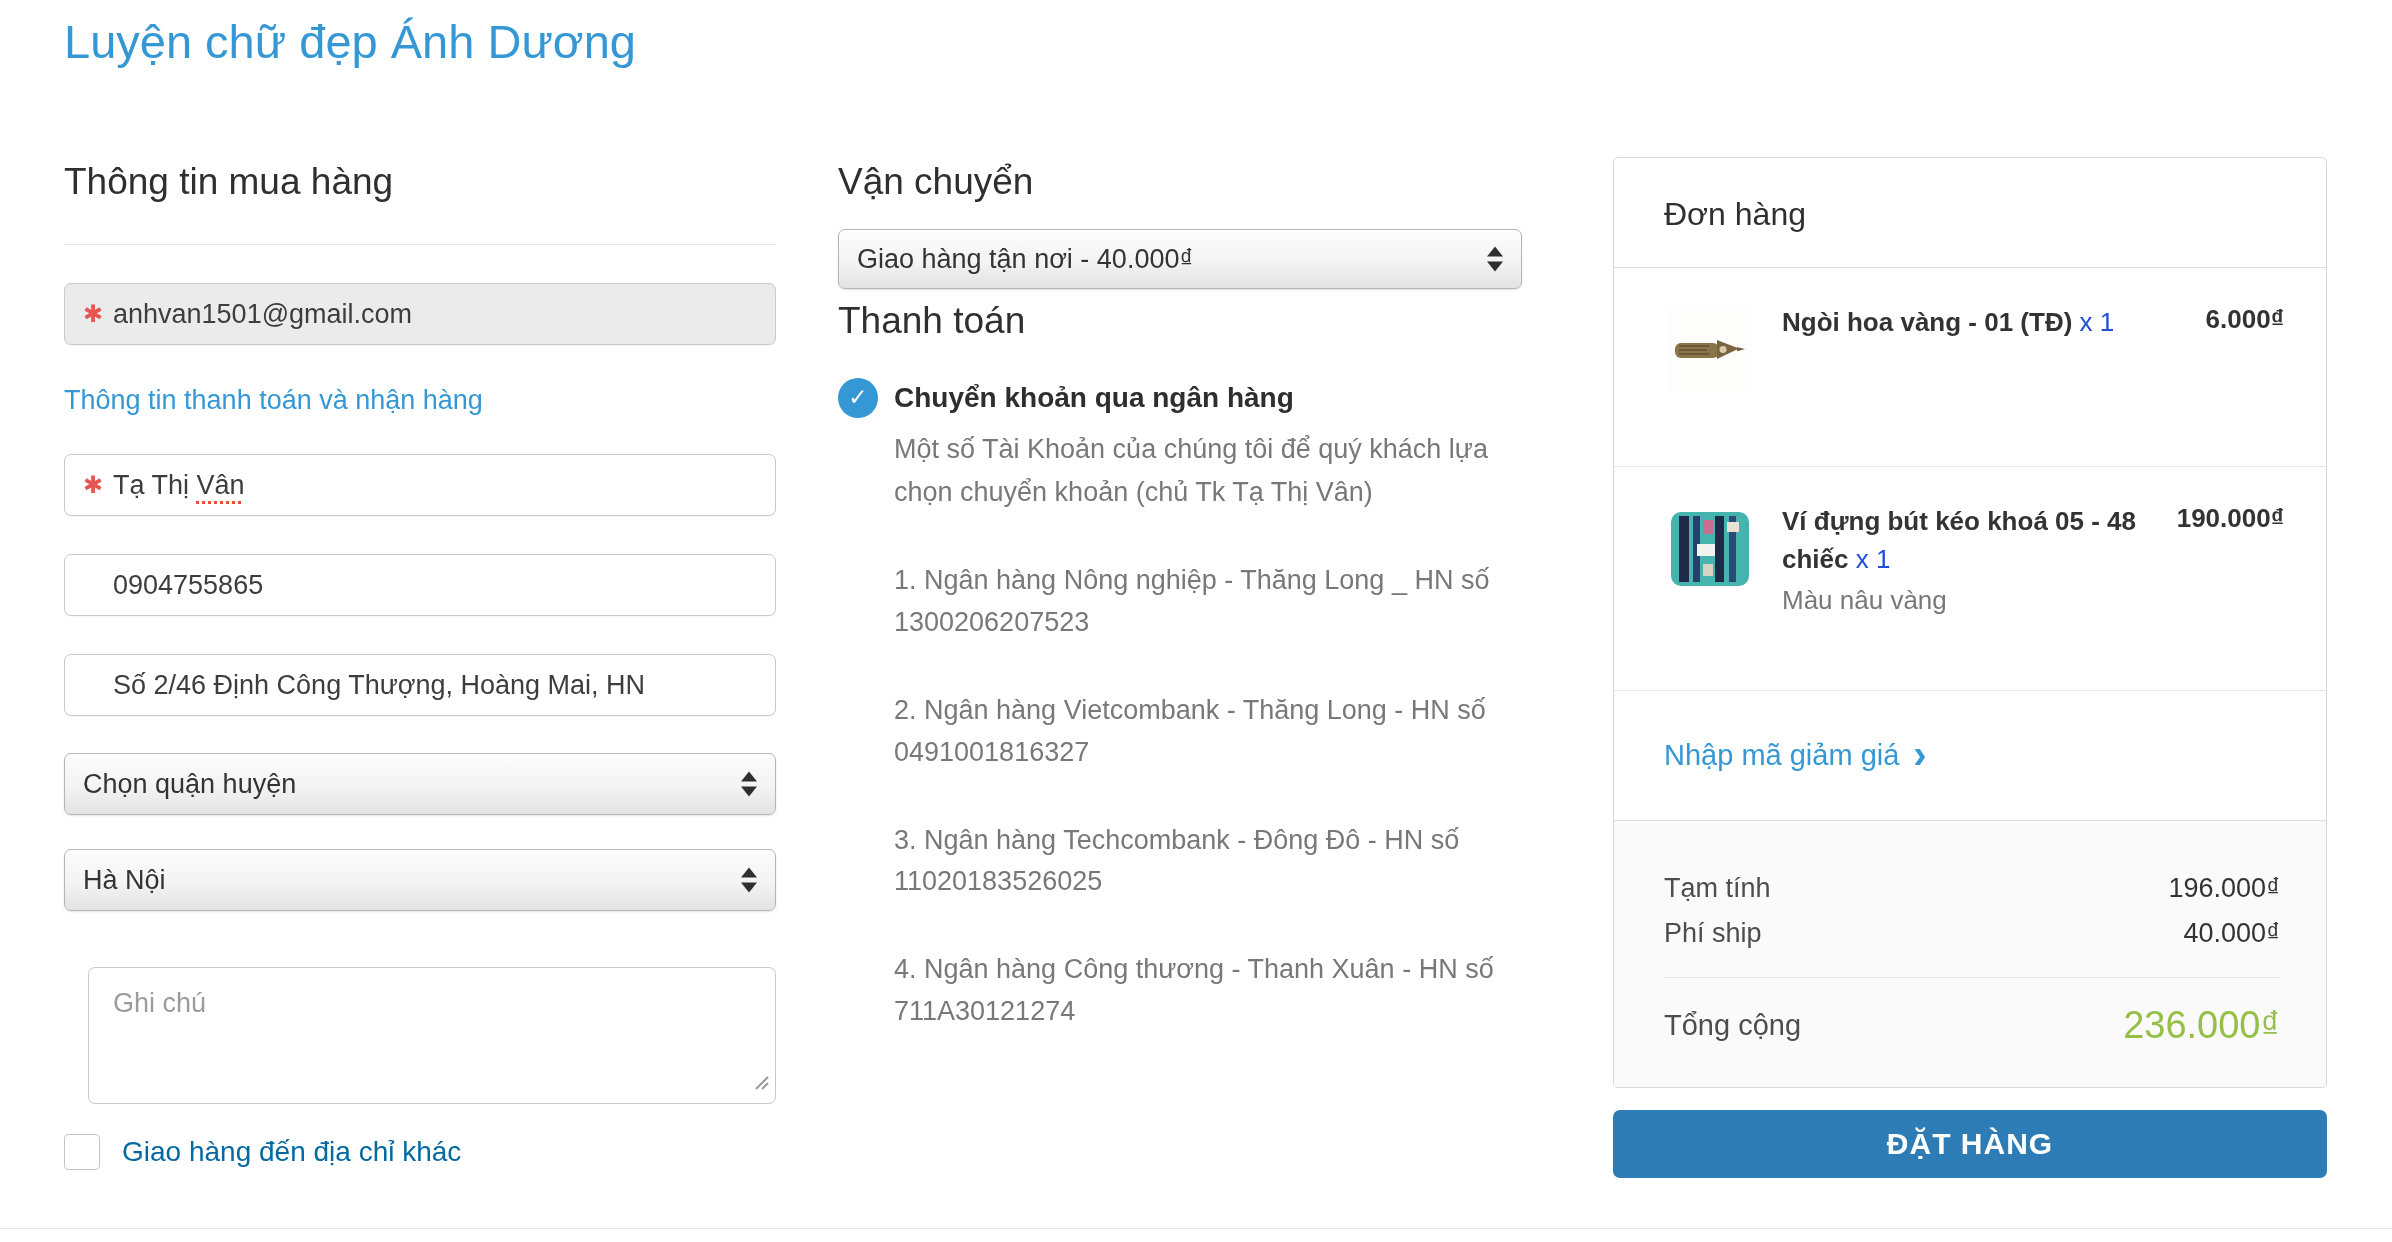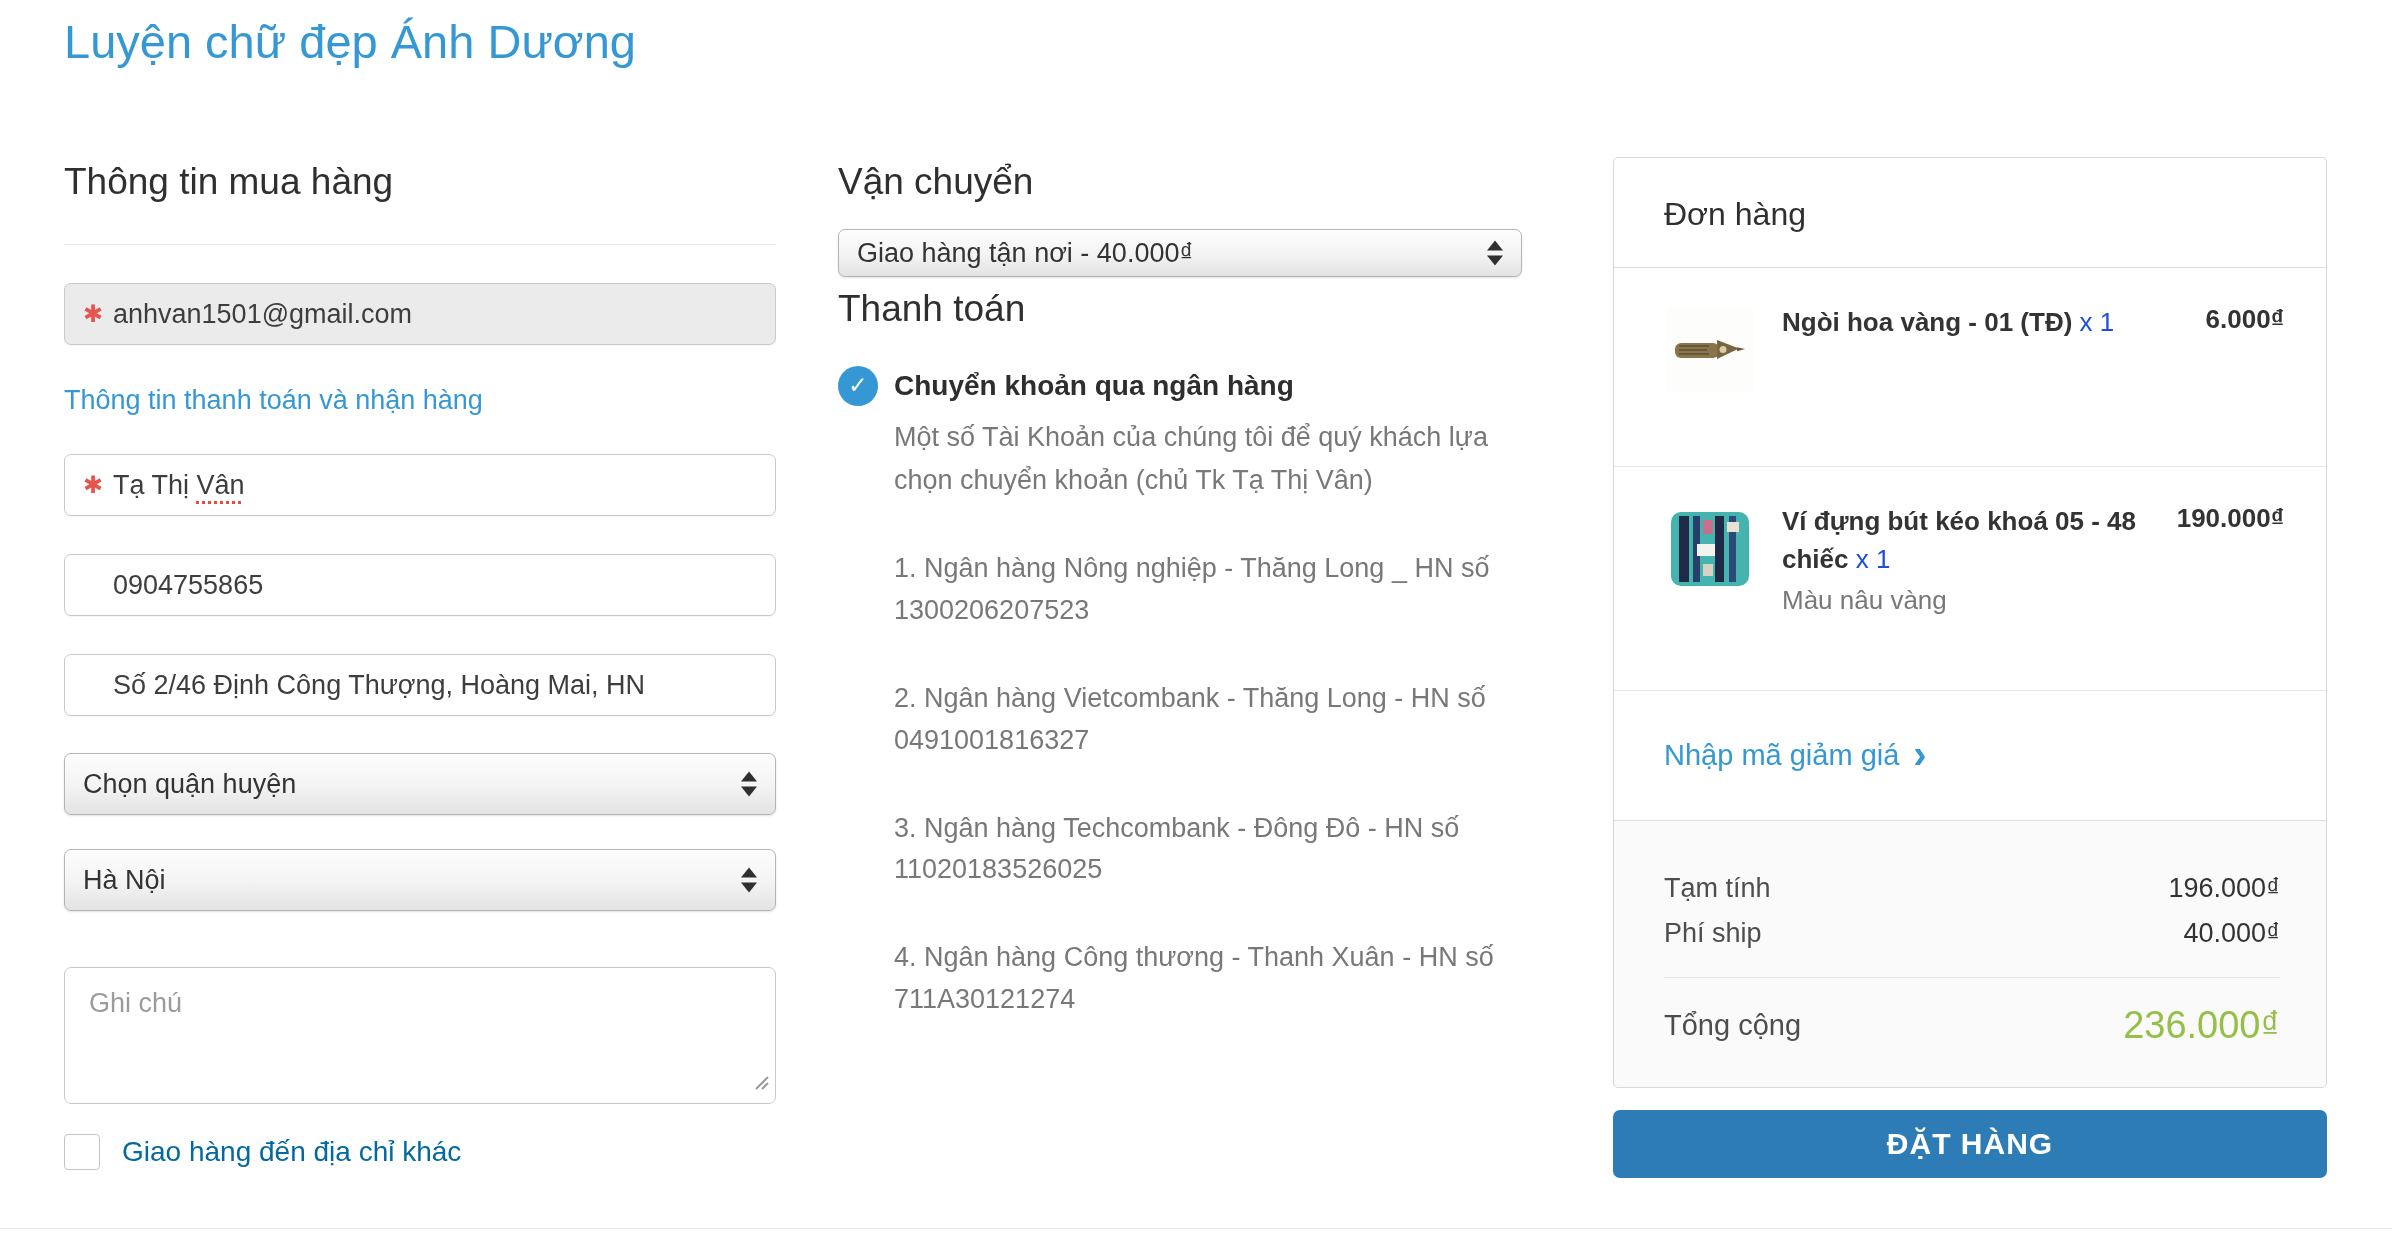"Giao hàng tận nơi -" .ship-select { height: 48px -> 60px }
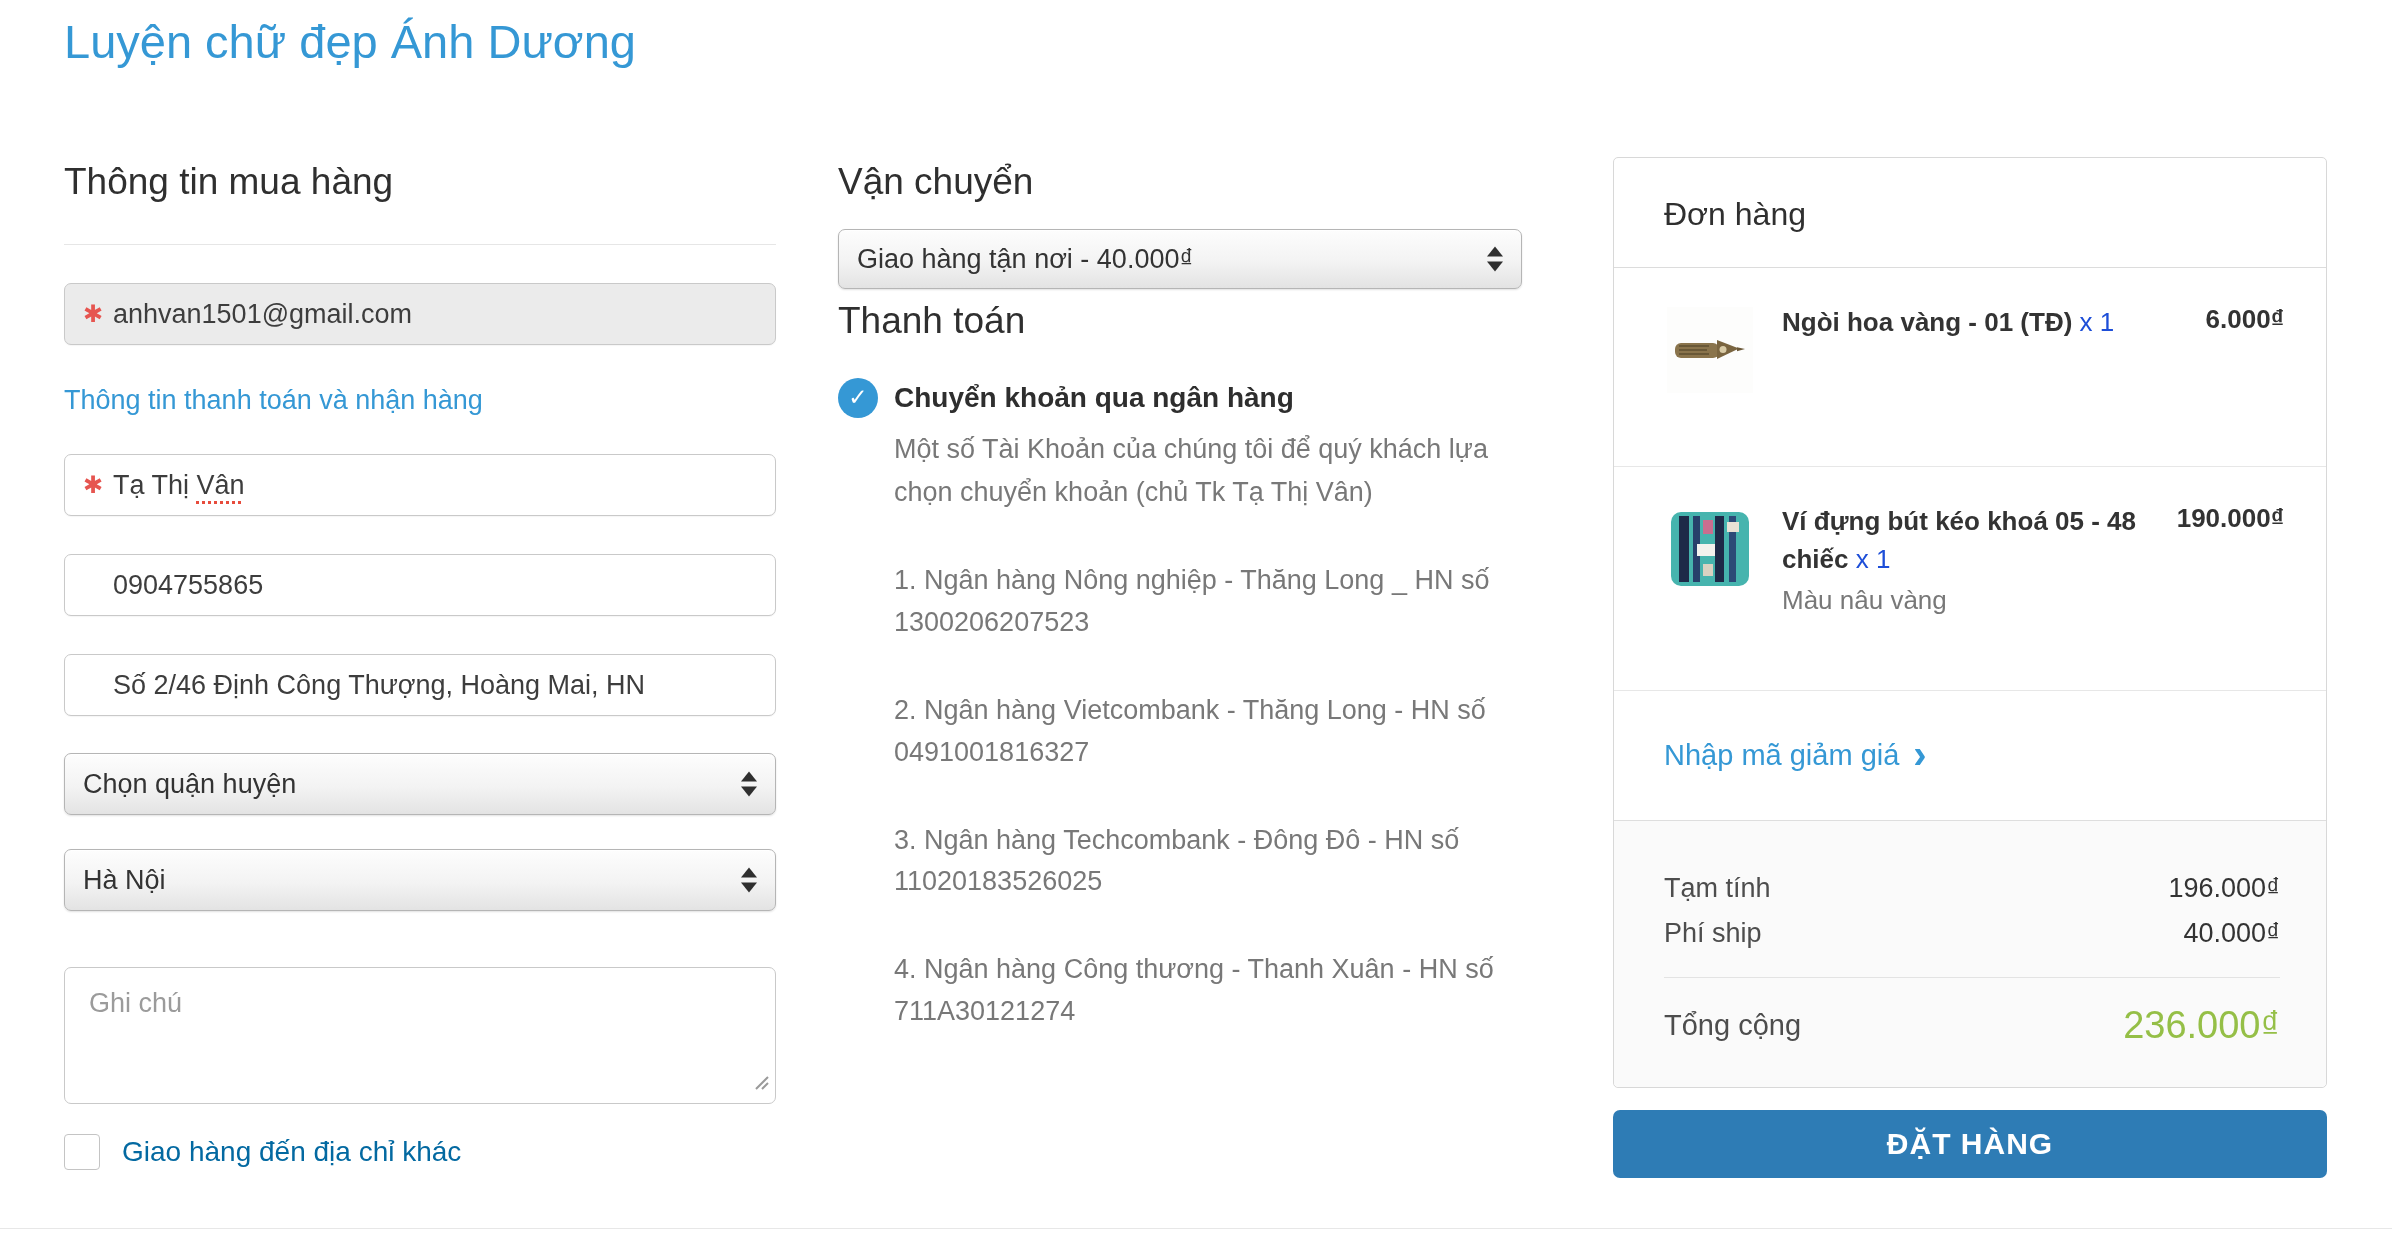"Ghi chú" .notebox { margin-left: none -> 24px }
